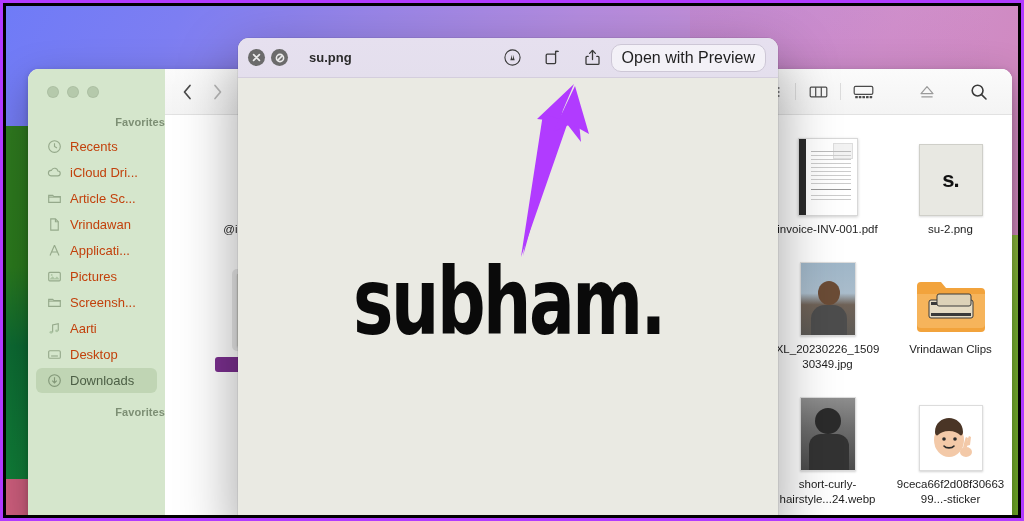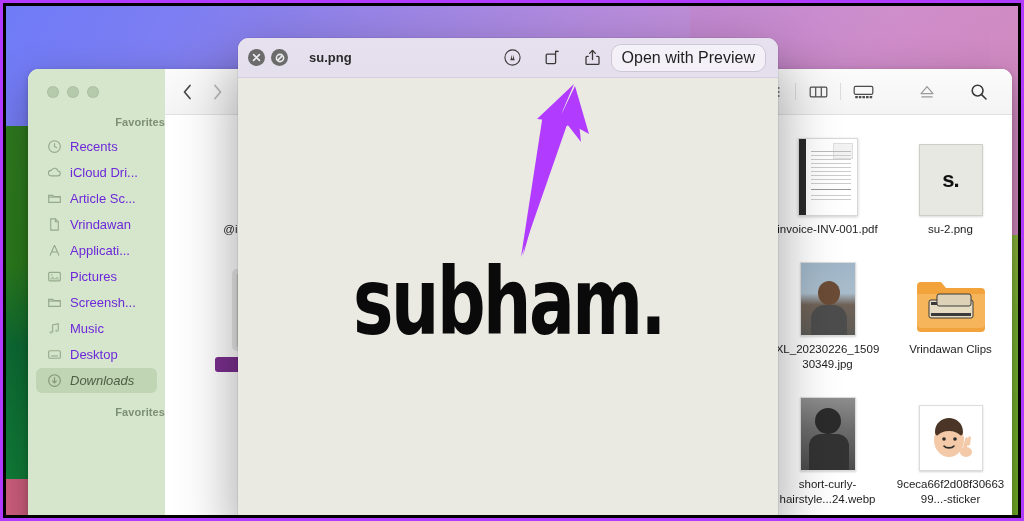"Recents" .sb-item { color: #6d28d9 -> #c2410c }
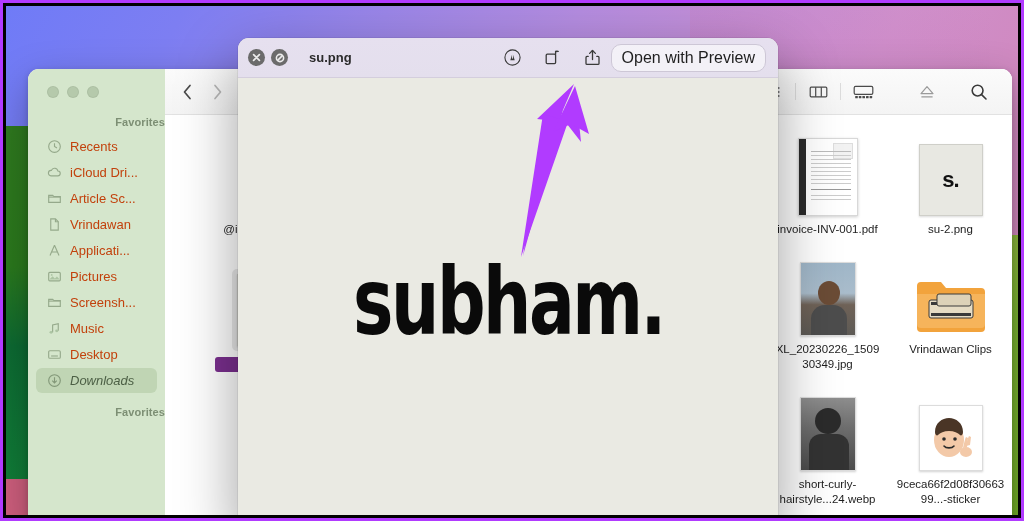"Music" span { text: Music -> Aarti }
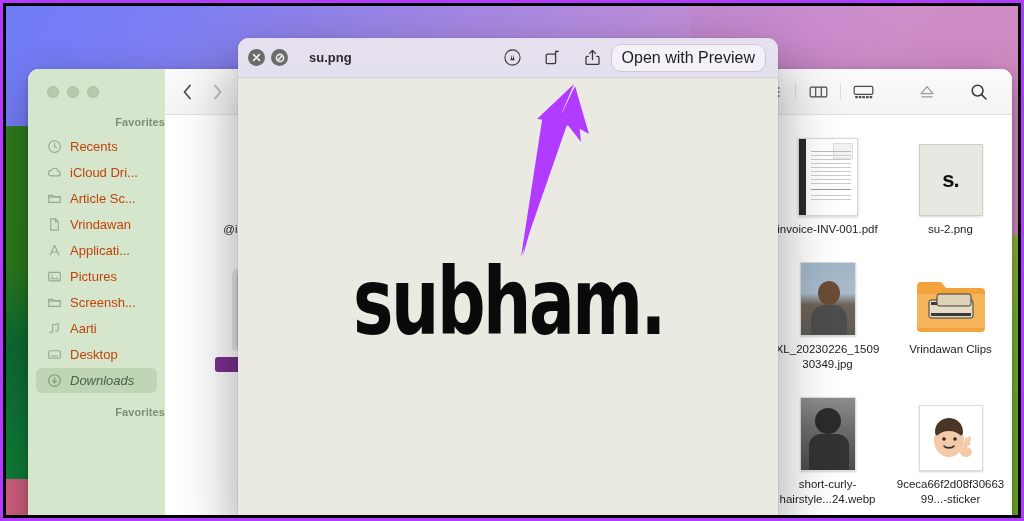"Downloads" .sb-item.sel { font-style: italic -> none }
